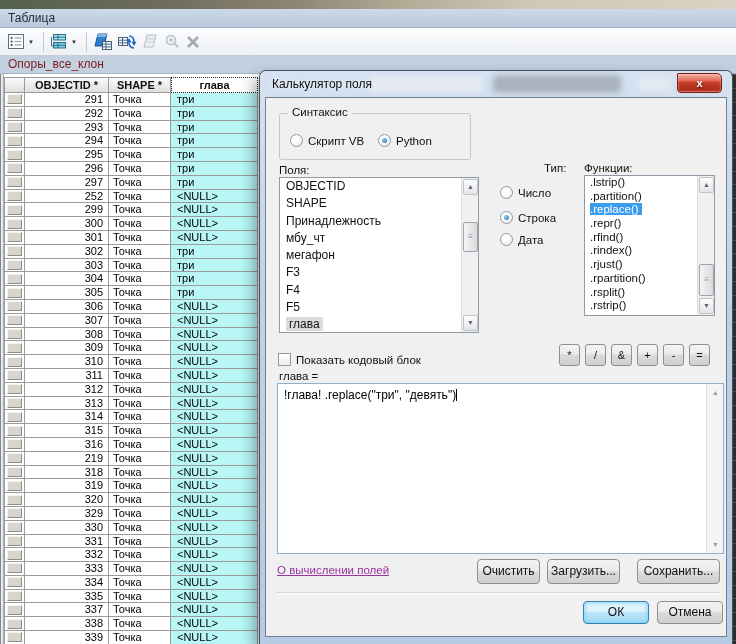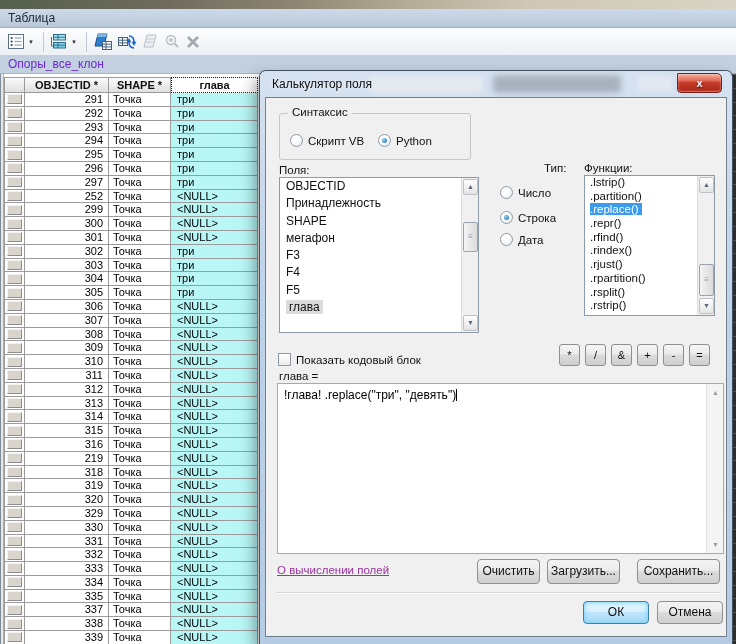"Опоры_все_клон" .tabstrip { color: #6d28d9 -> #7f1d1d }
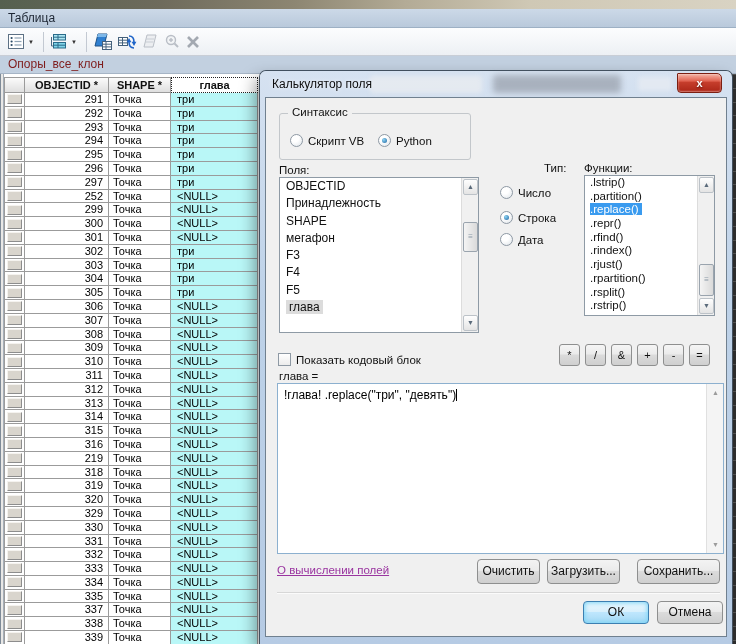"Принадлежность" div.fitem { order: before "SHAPE" -> after "SHAPE" }
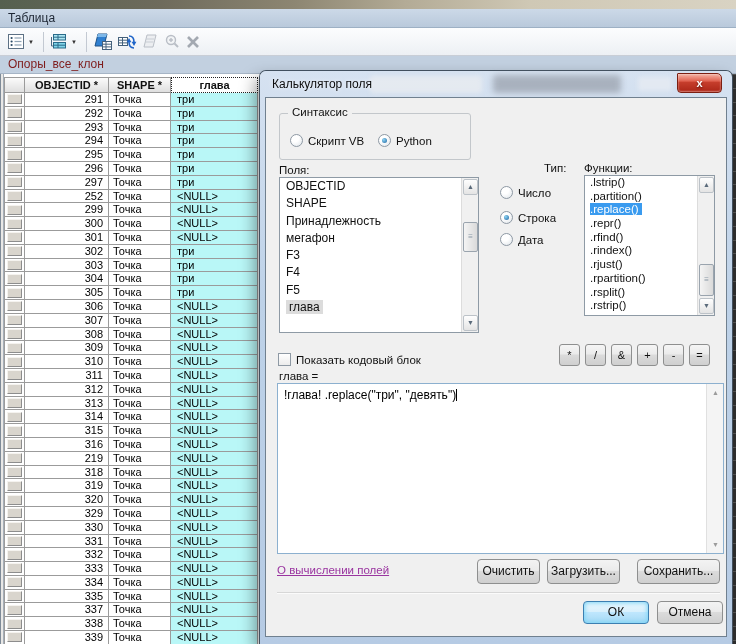"мбу_чт" div.fitem { html: none -> <div>мбу_чт</div> }
